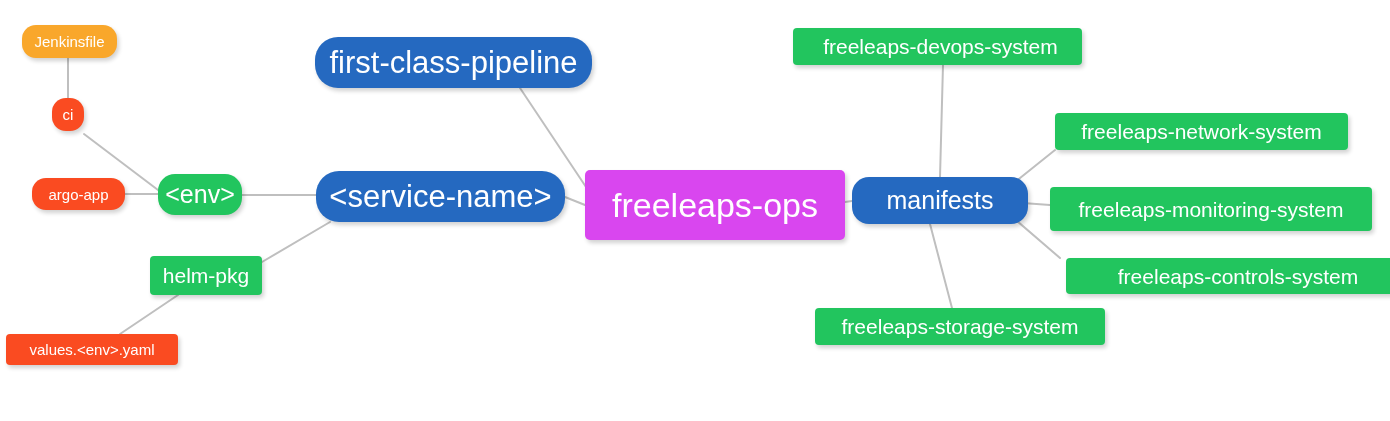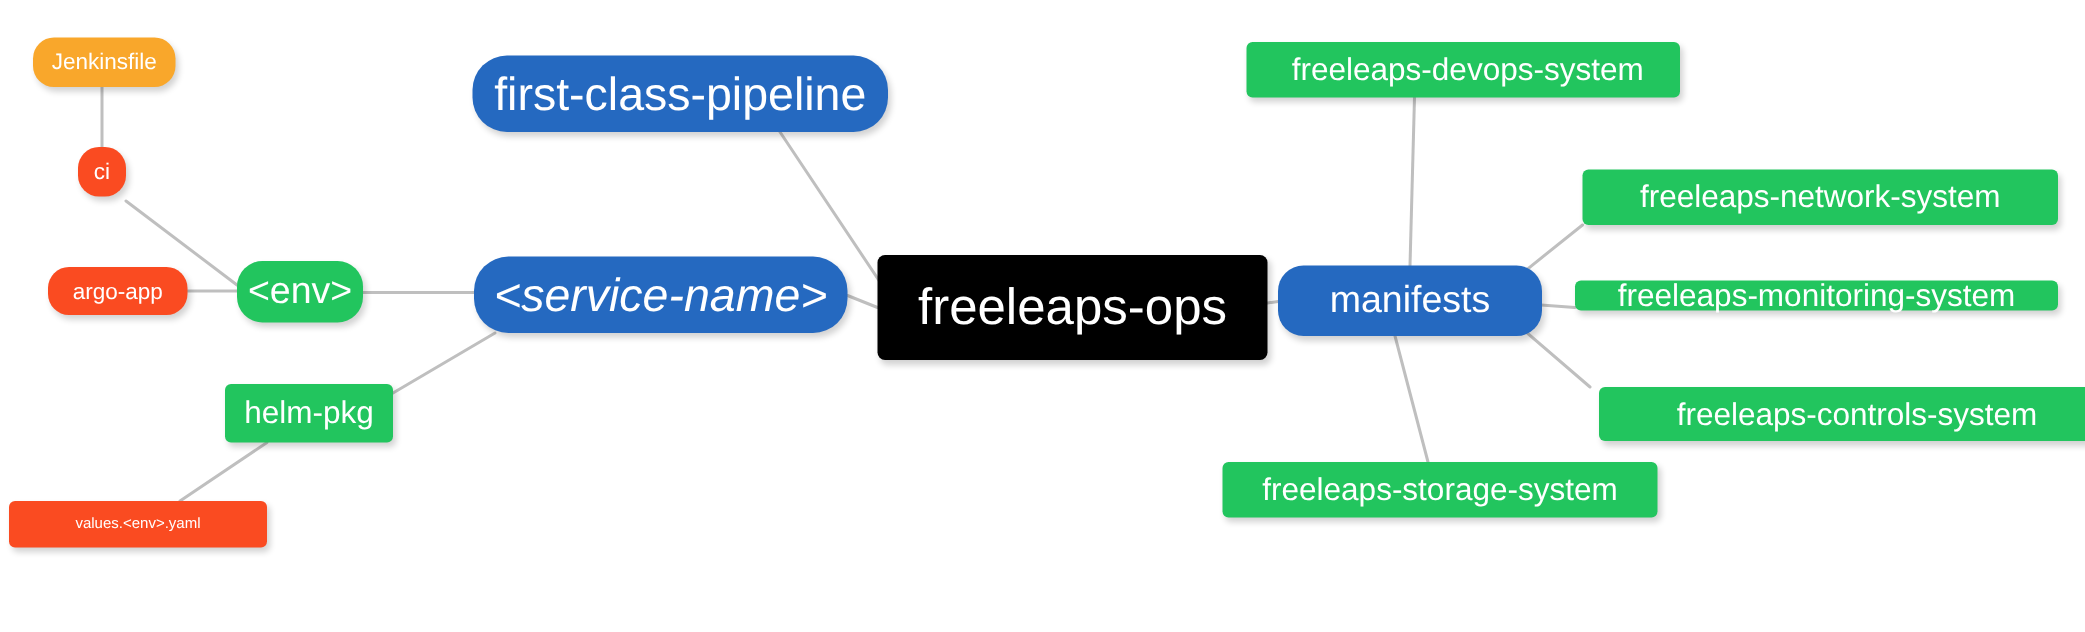"freeleaps-devops-system" div.node { left: 831px -> 793px }
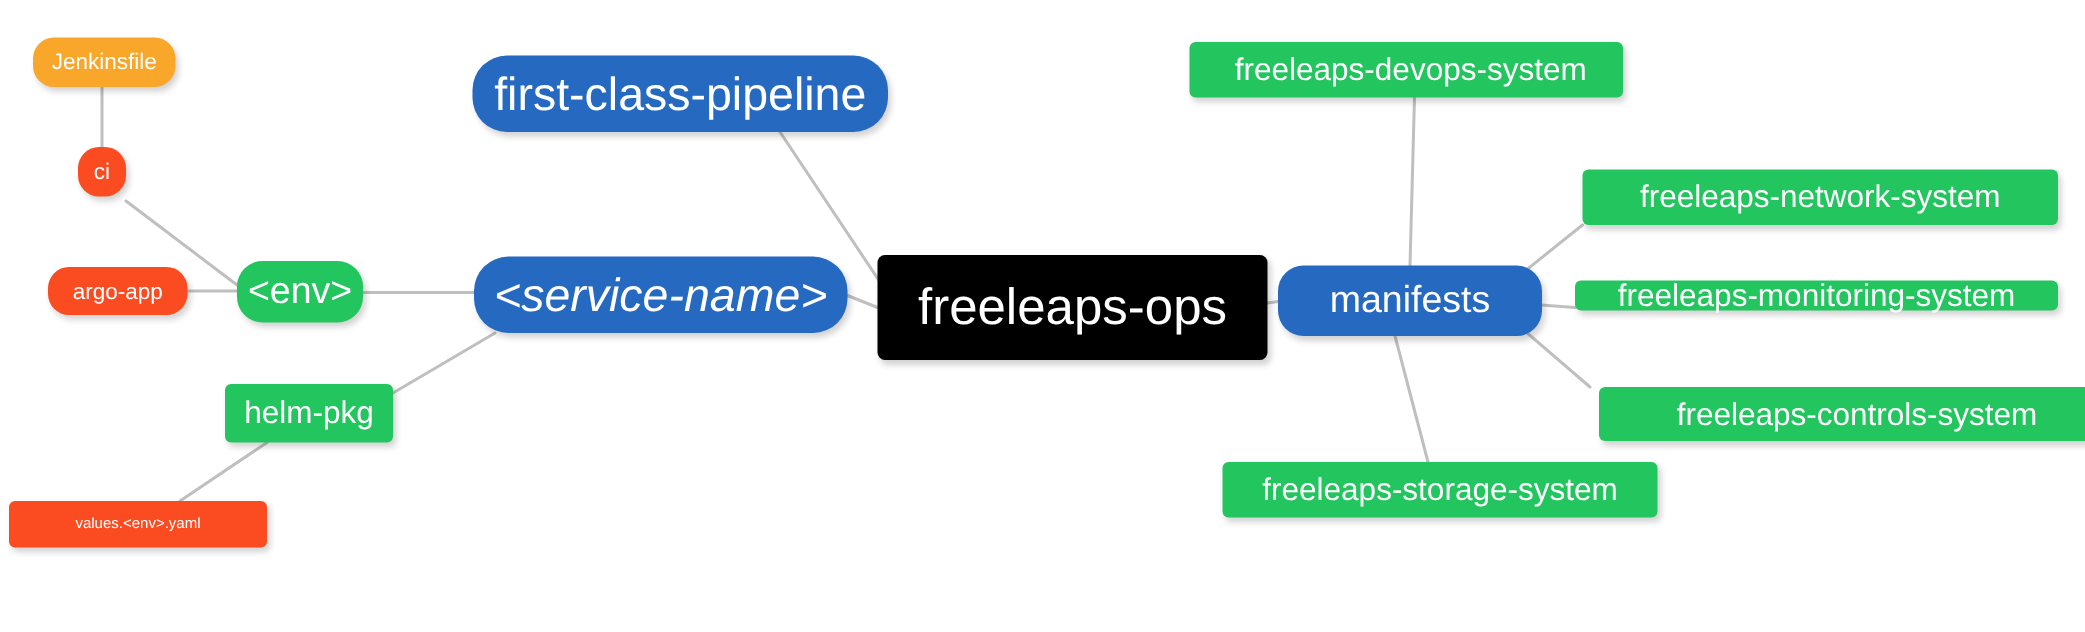"freeleaps-network-system" div.node { width: 317px -> 293px }
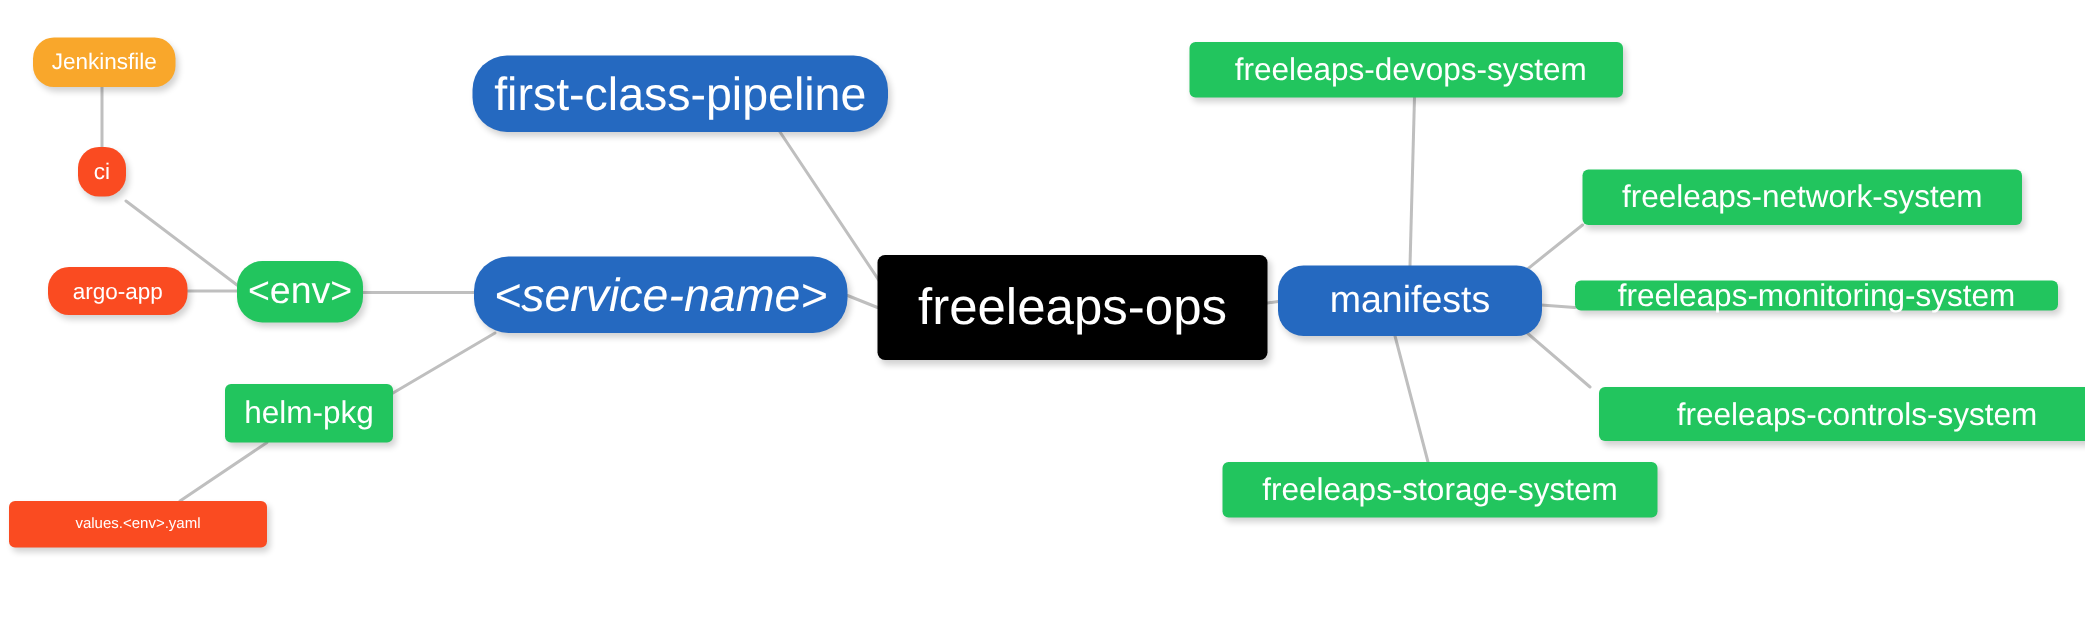"<service-name>" div.node { font-style: italic -> none }
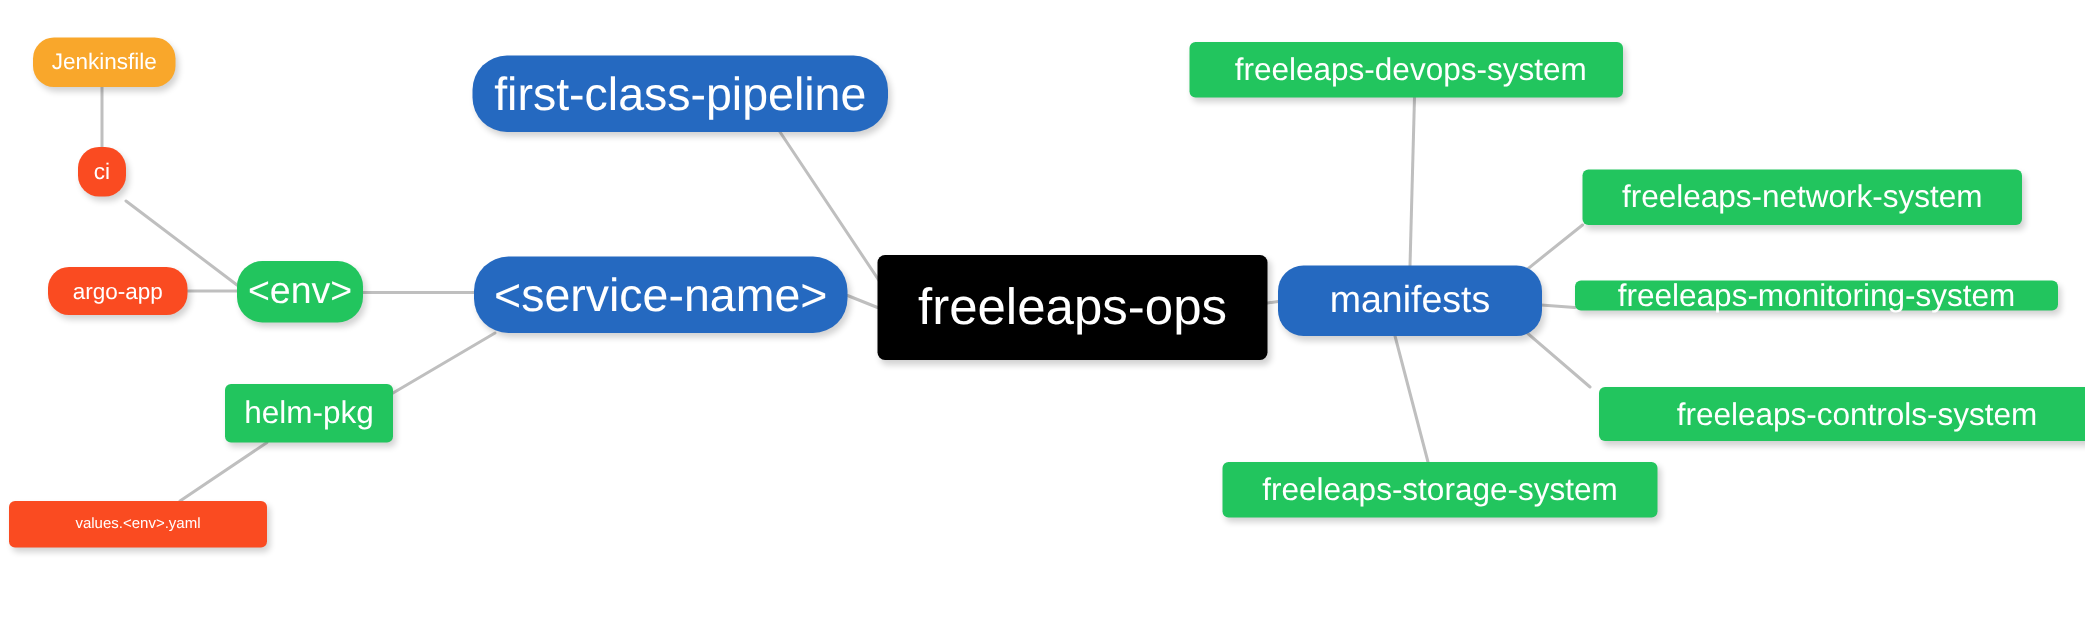"freeleaps-ops" .node.root { background: #000000 -> #d946ef }
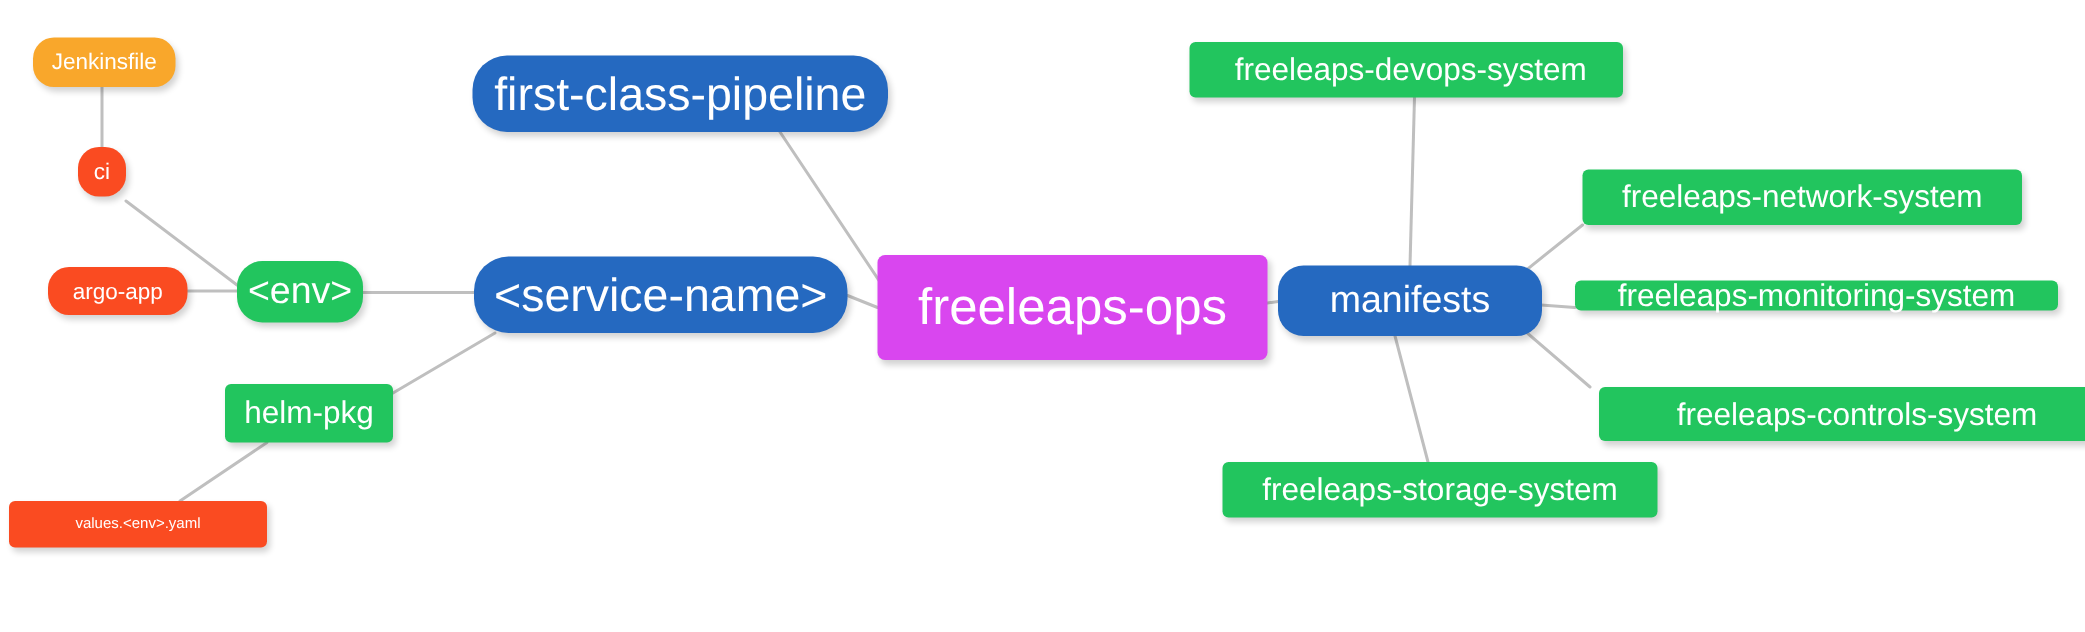"freeleaps-monitoring-system" div.node { height: 20px -> 44px }
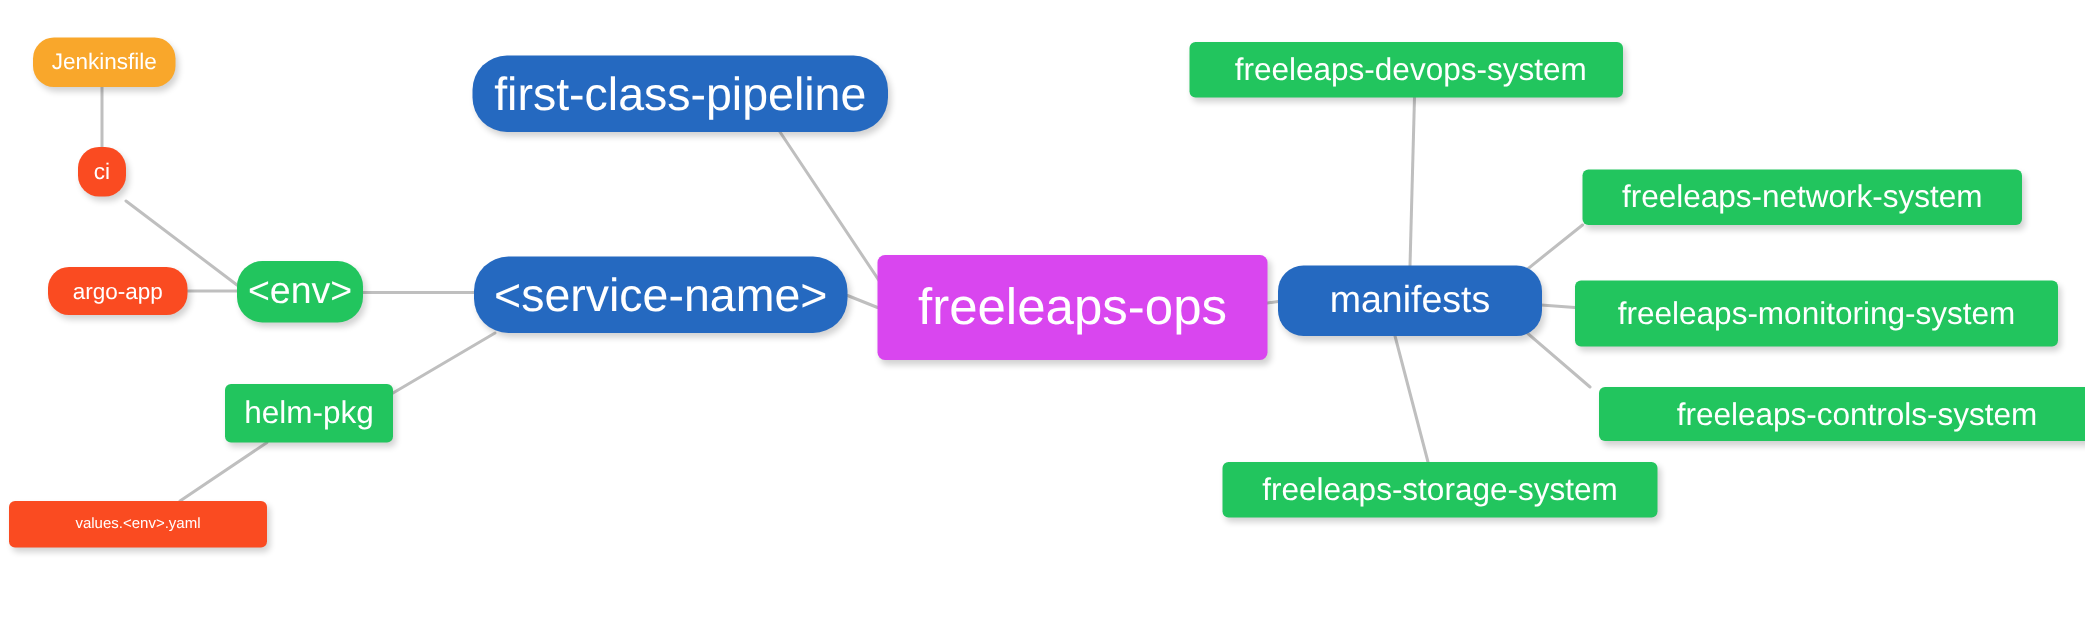"values.<env>.yaml" .lvl5 { font-size: 10px -> 15px }
